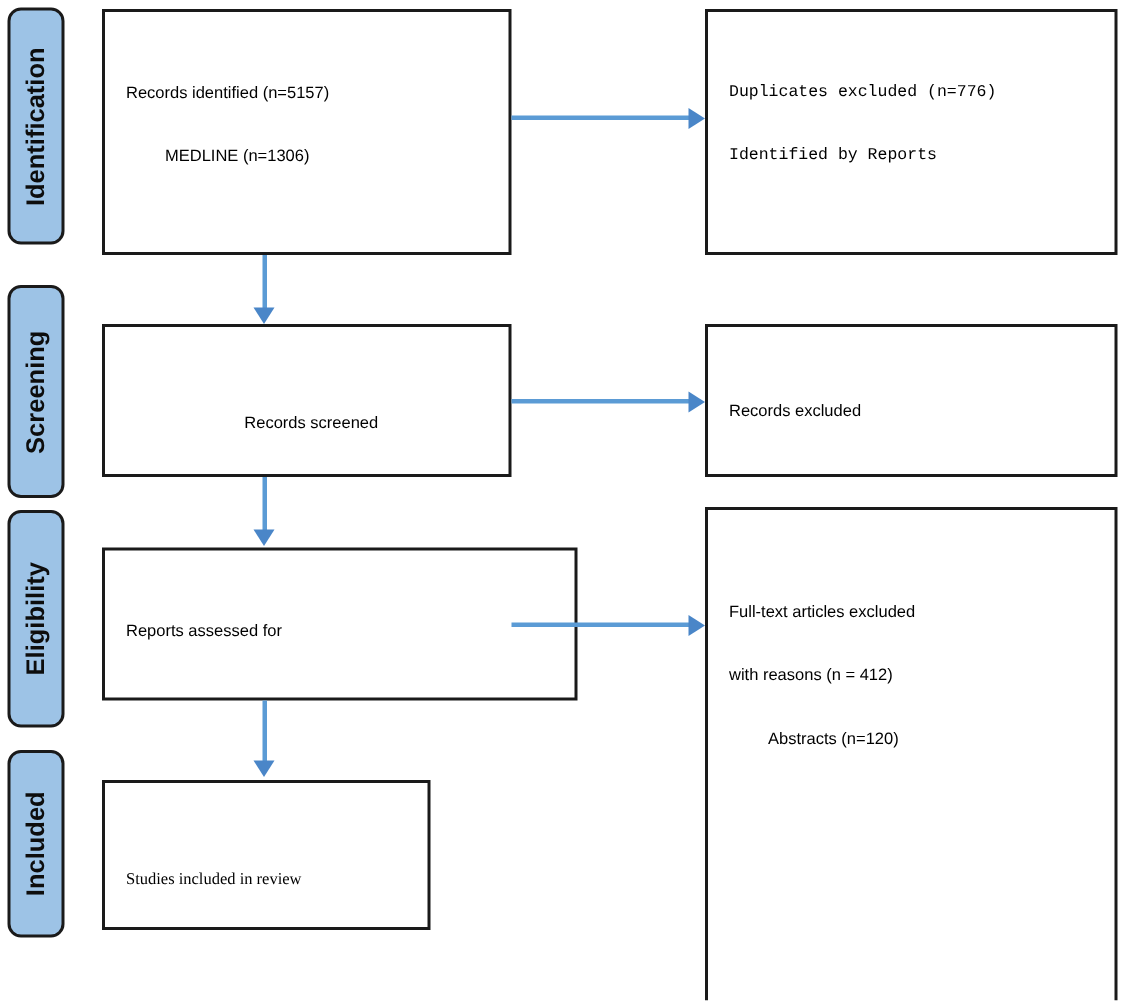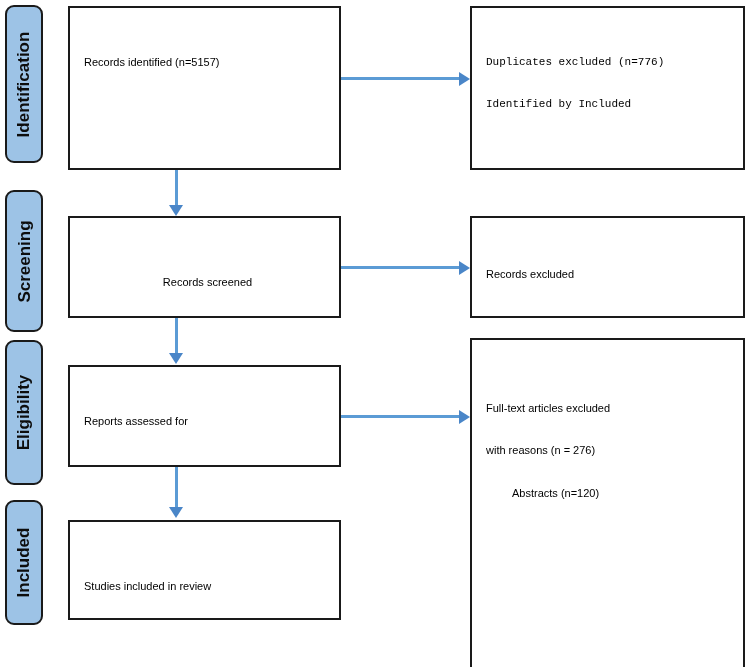"MEDLINE (n=1306)" span.sub { html: none -> <span>MEDLINE (n=1306)</span> }
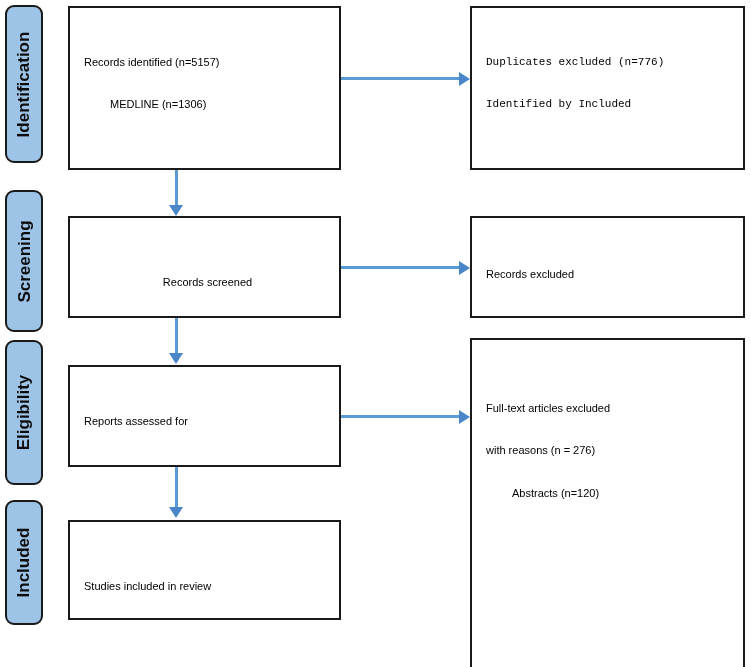"Identified by Included" span.line { text: Included -> Reports }
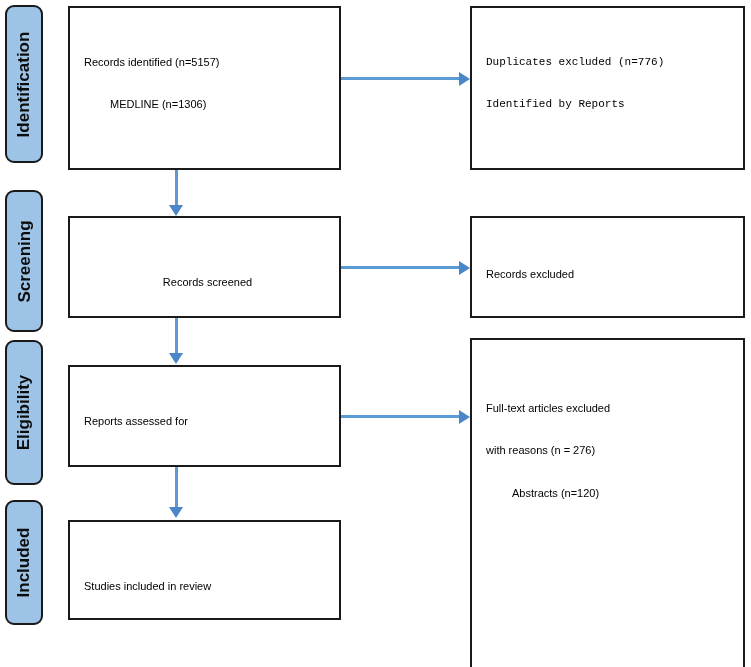"Reports assessed for" div.box { width: 273px -> 317px }
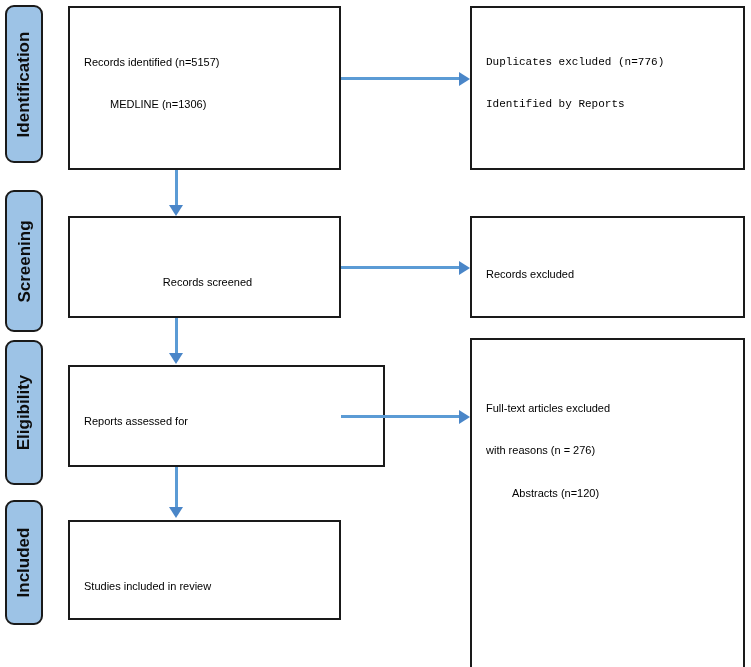"with reasons (n = 276)" span.line { text: 276 -> 412 }
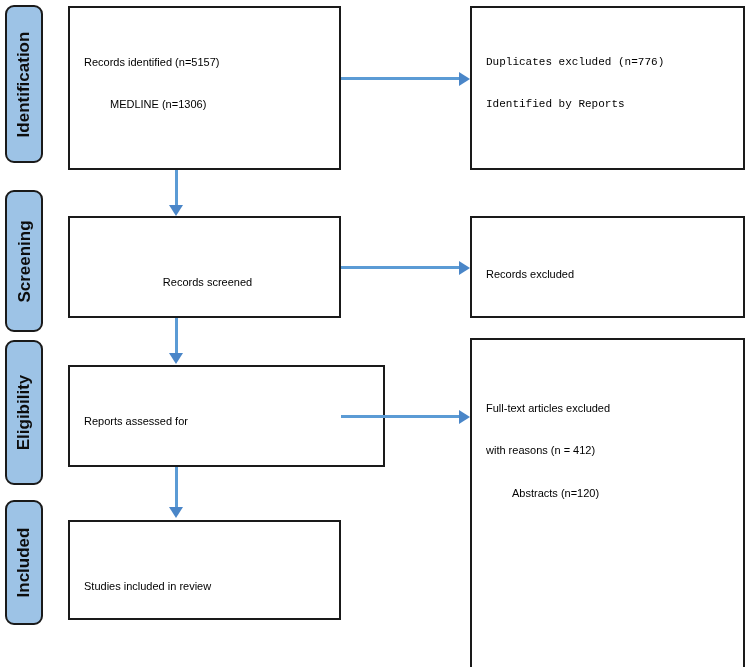"Studies included in review" div.box { font-family: none -> Liberation Serif, serif; width: 273px -> 219px }
